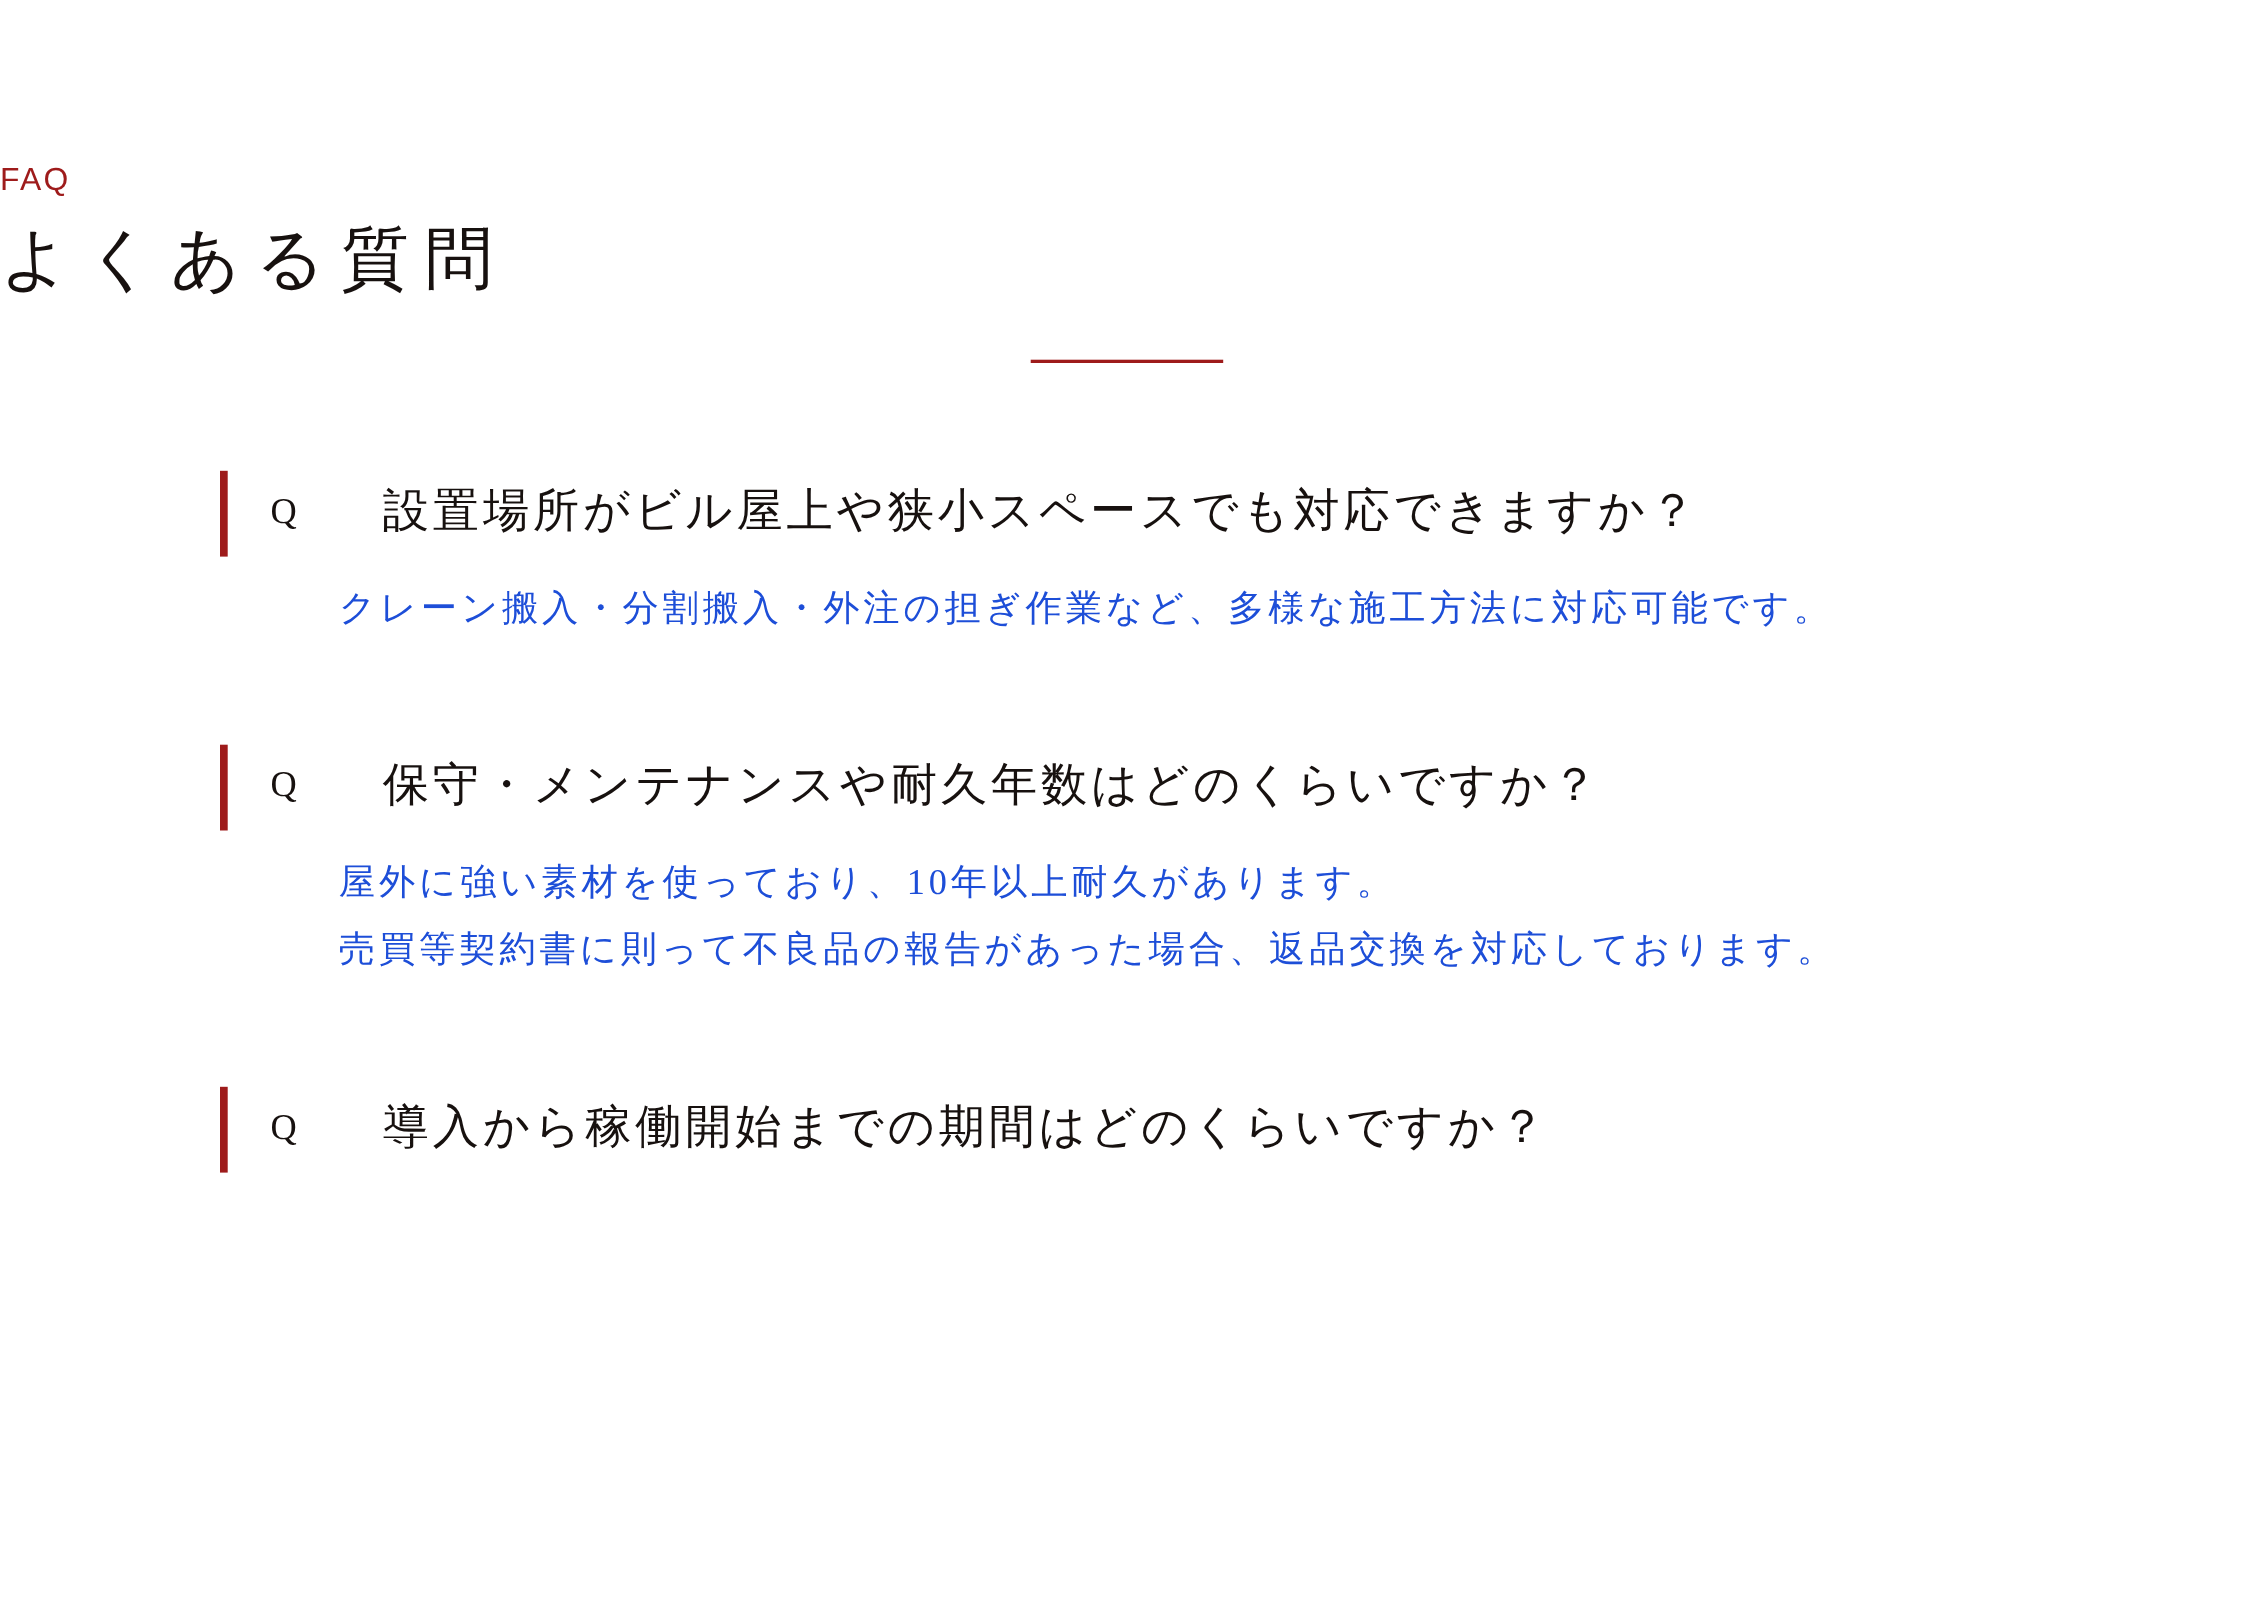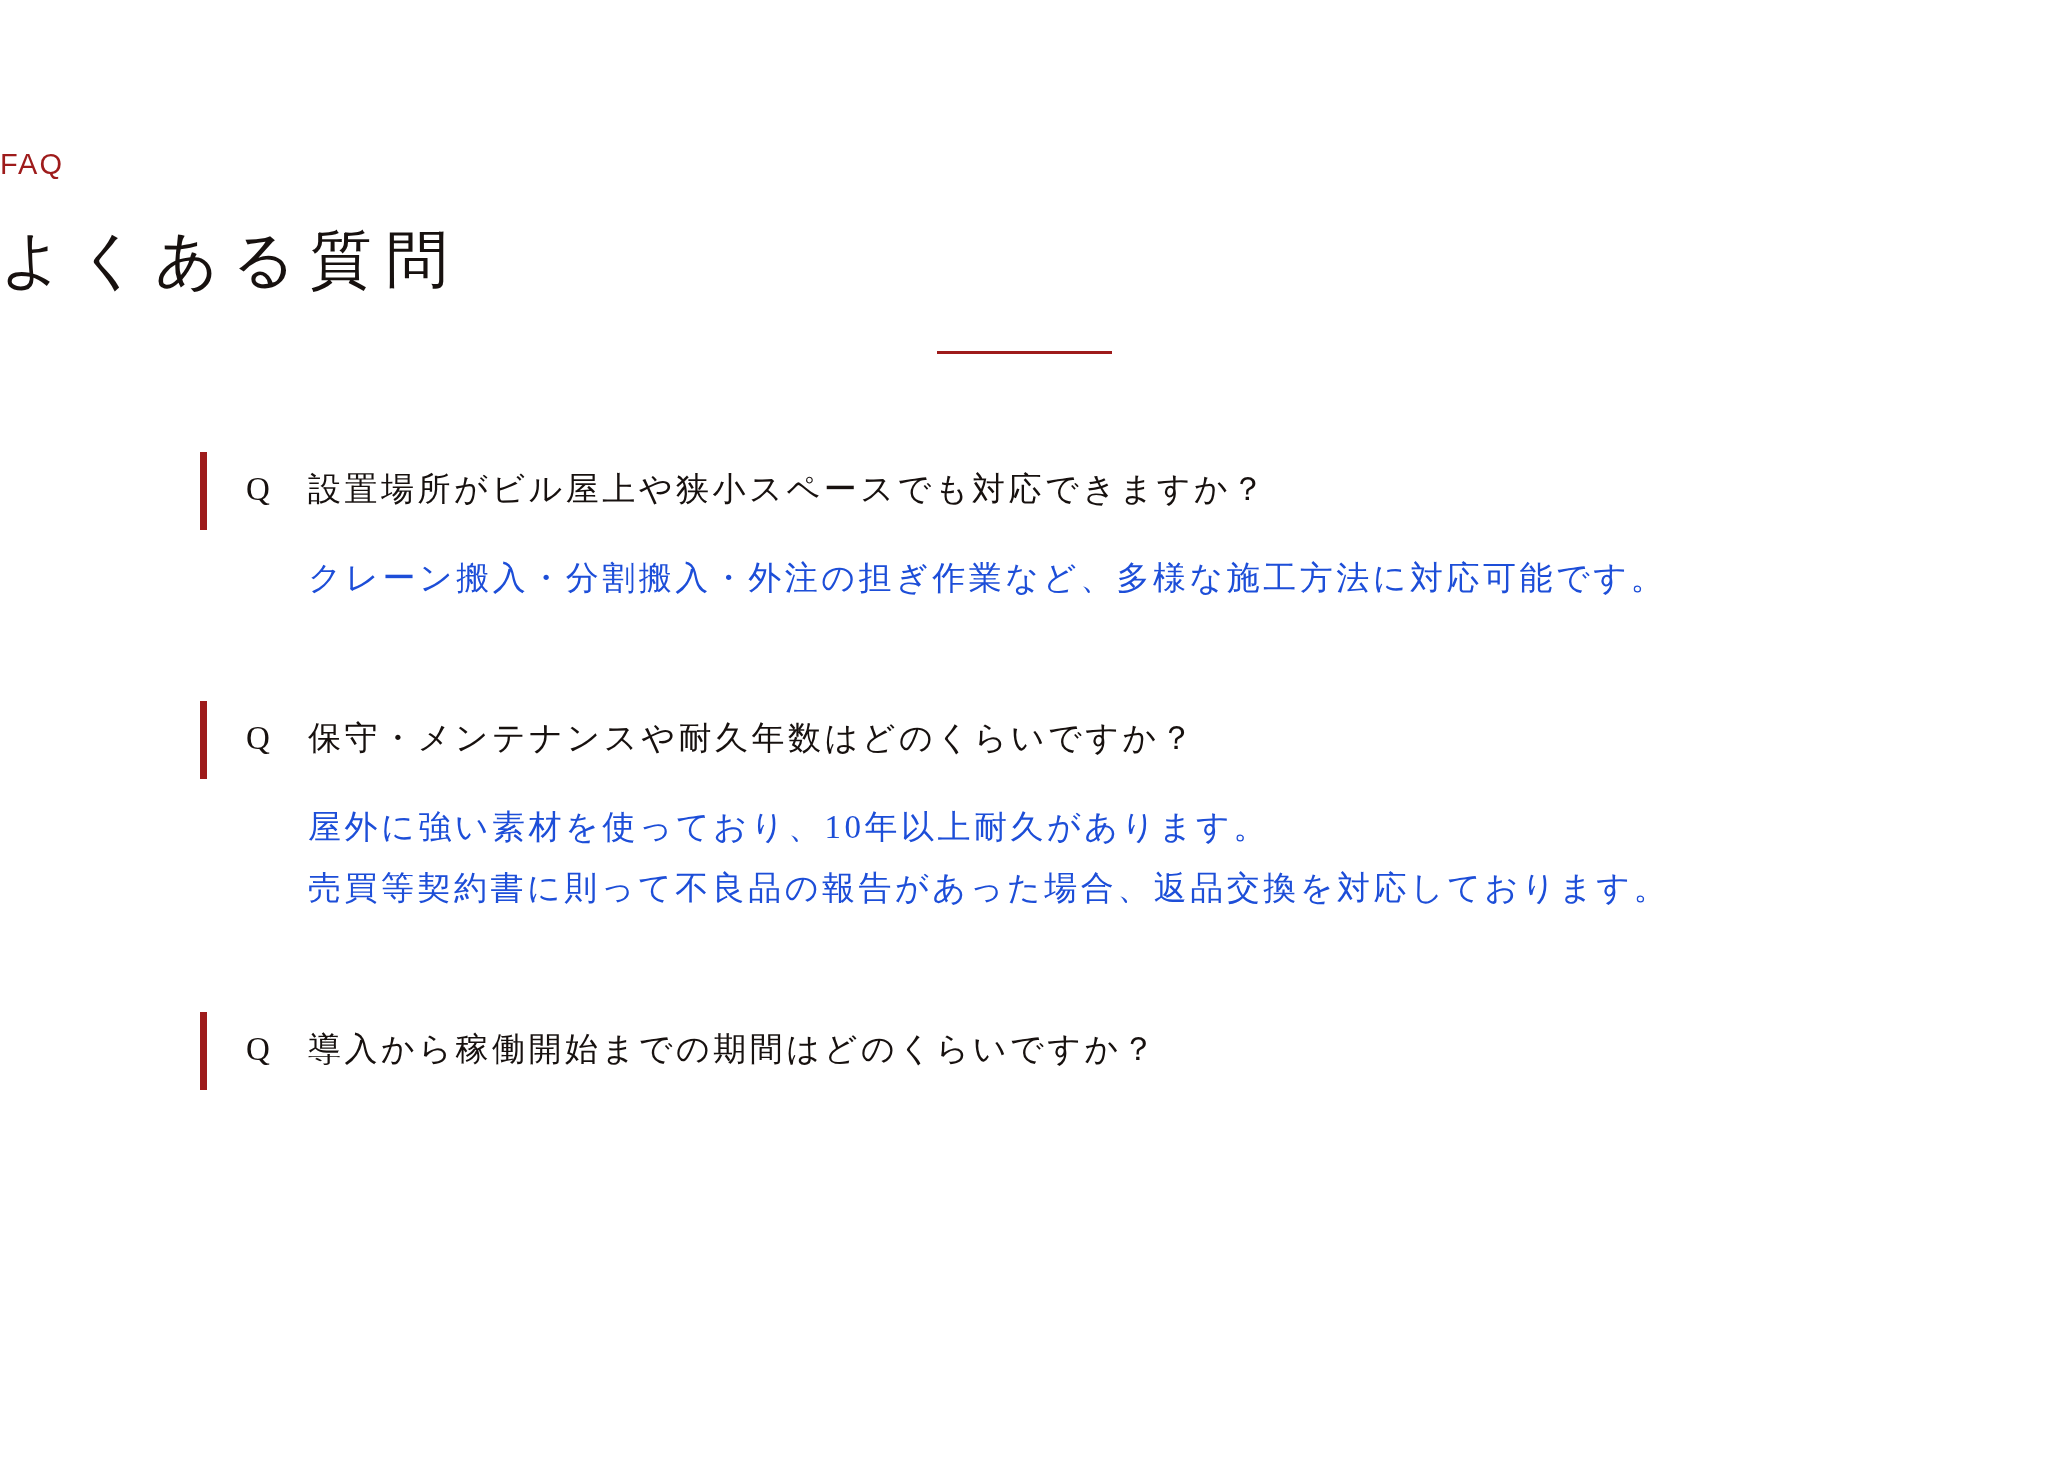"よくある質問" .faq-title { margin-top: 44px -> 20px }
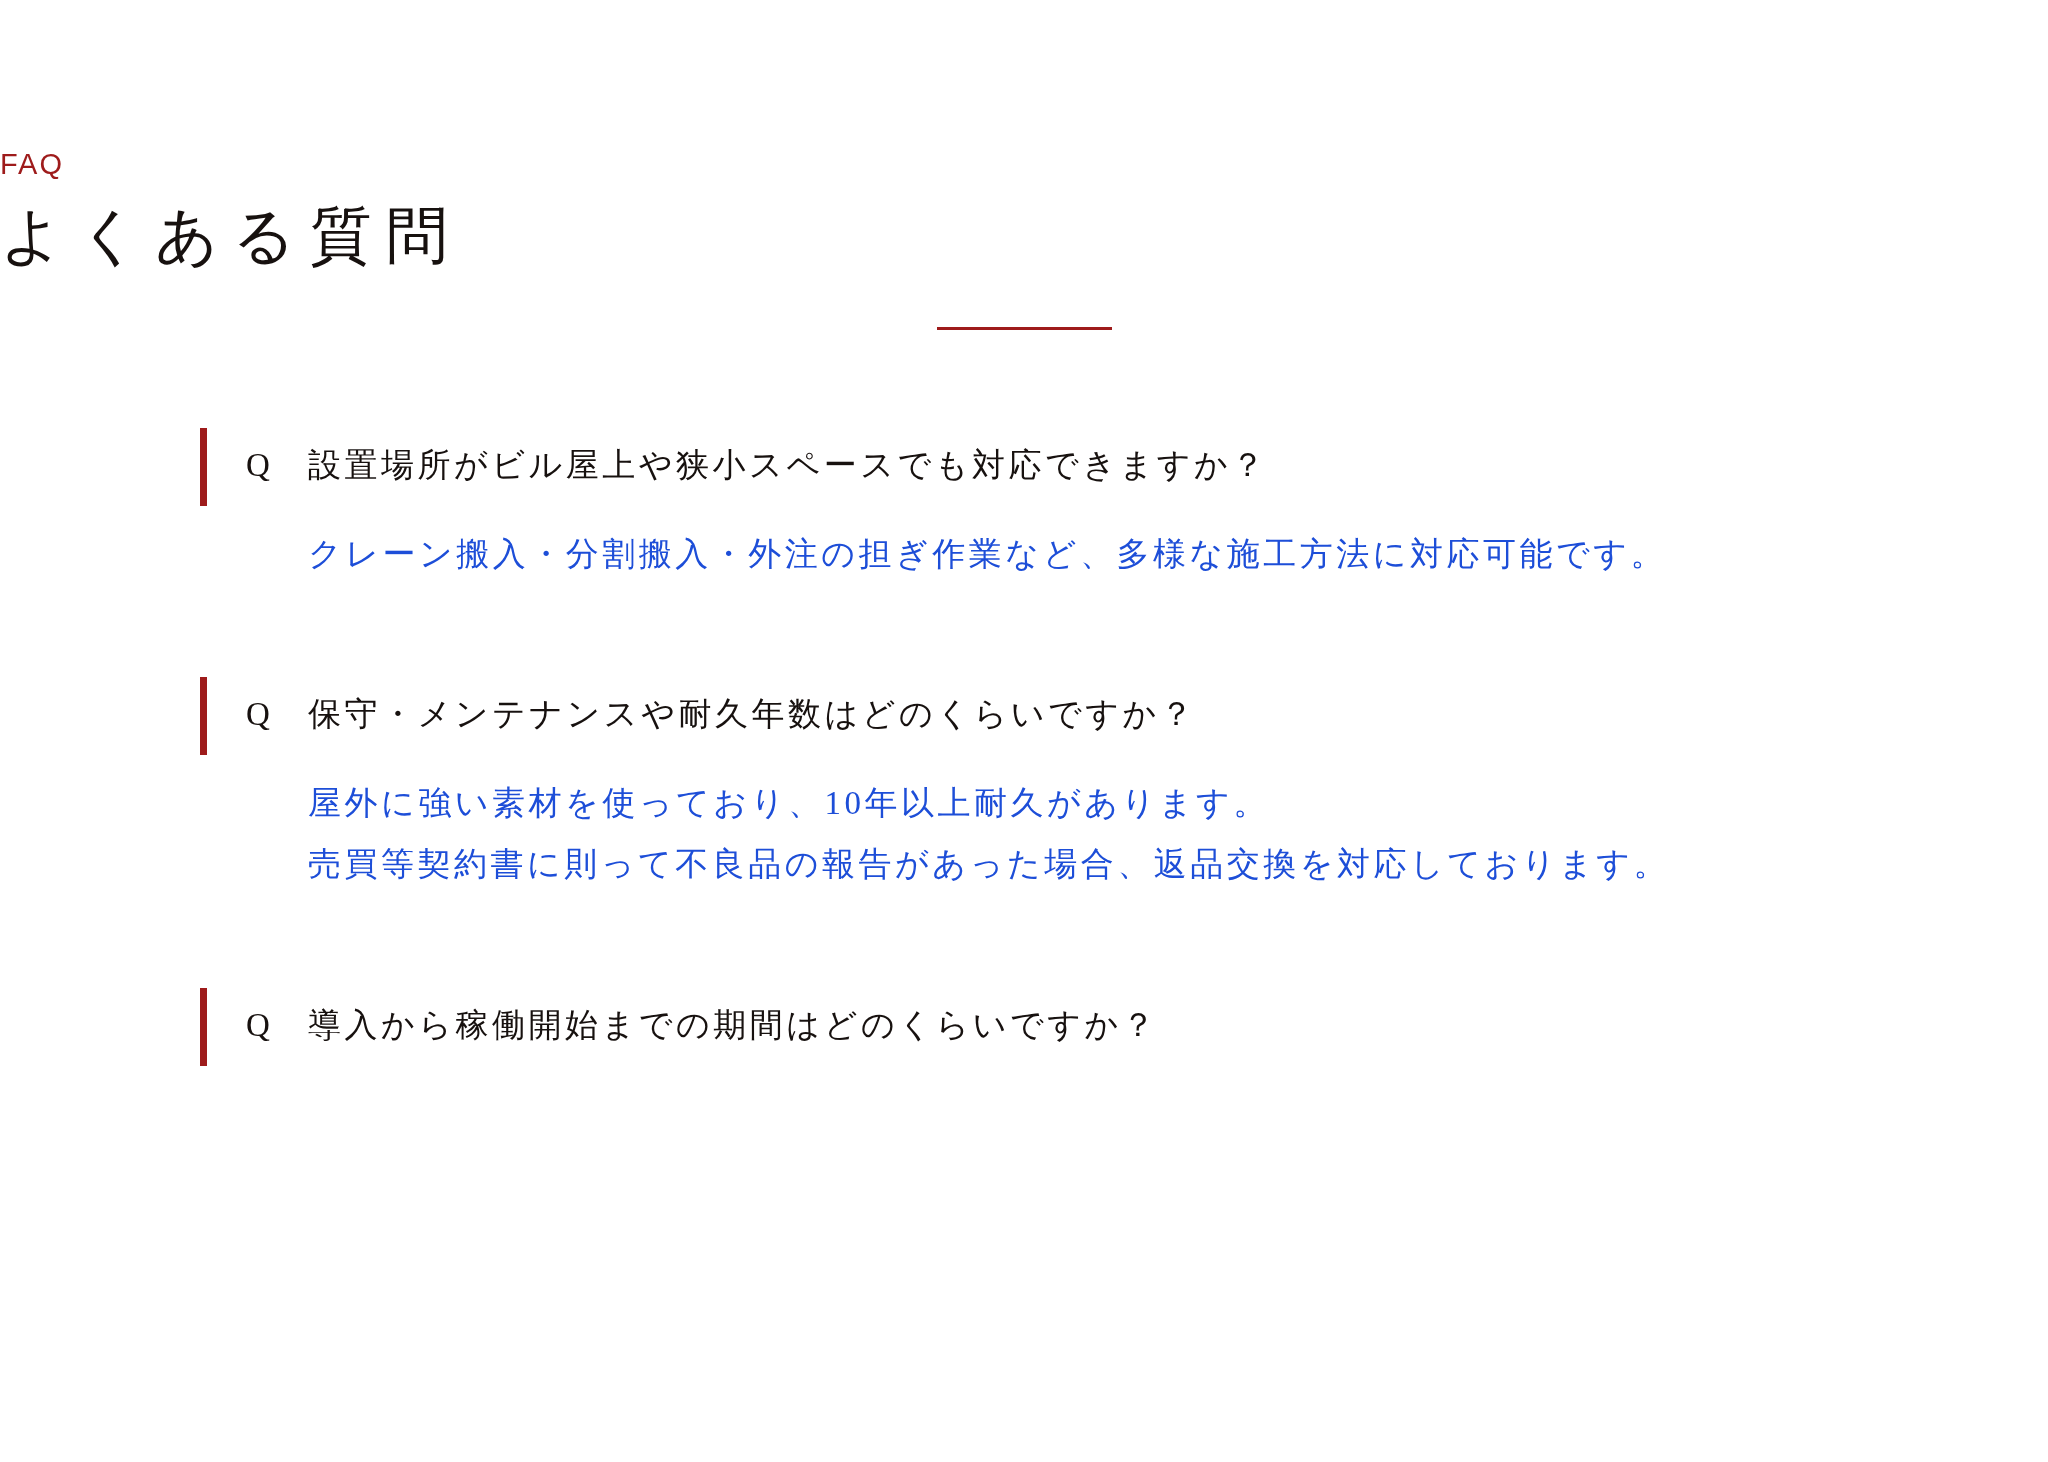"設置場所がビル屋上や狭小スペースでも対応できますか？" .q-text { font-size: 33px -> 42px; margin-left: none -> 40px }
